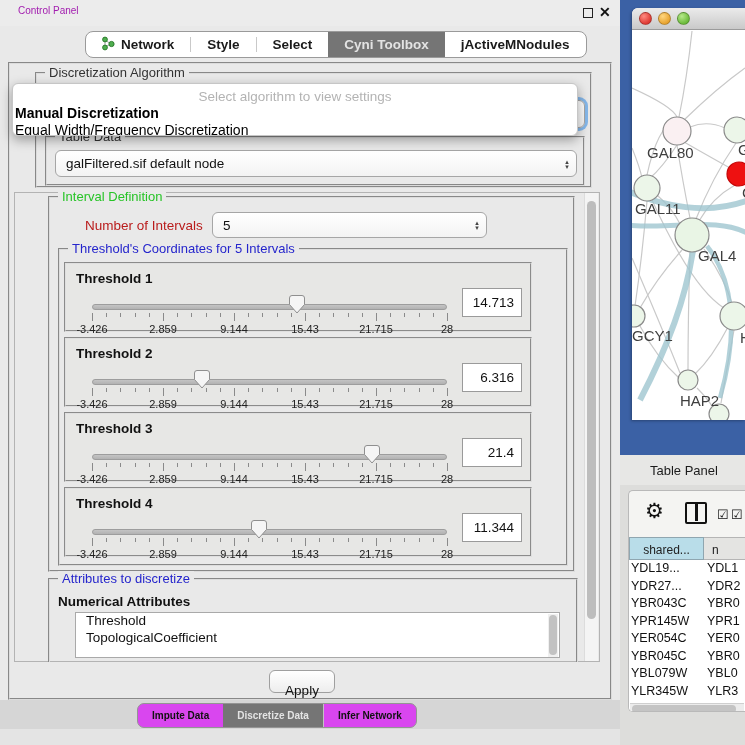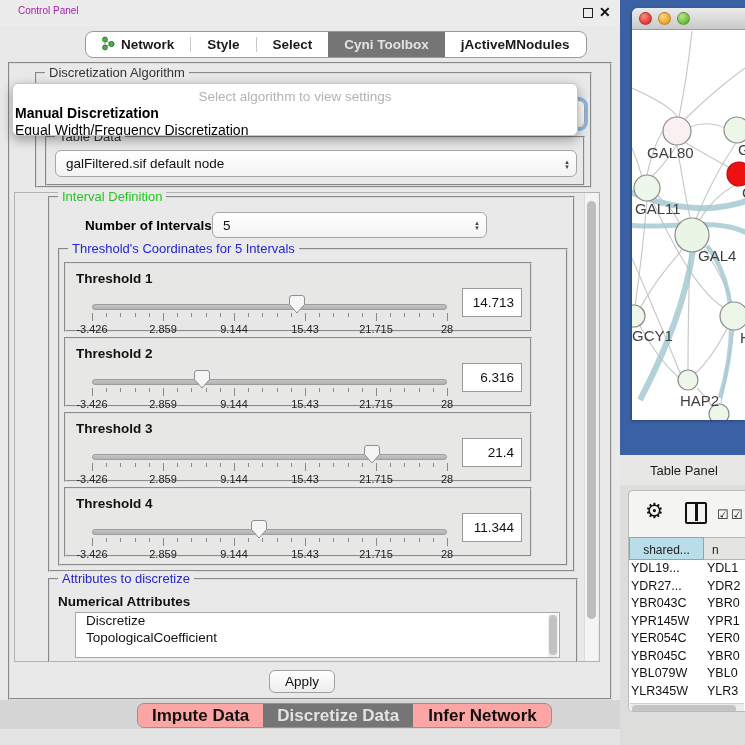"Number of Intervals" div.abs { color: #000000 -> #b91c1c; font-weight: bold -> normal }
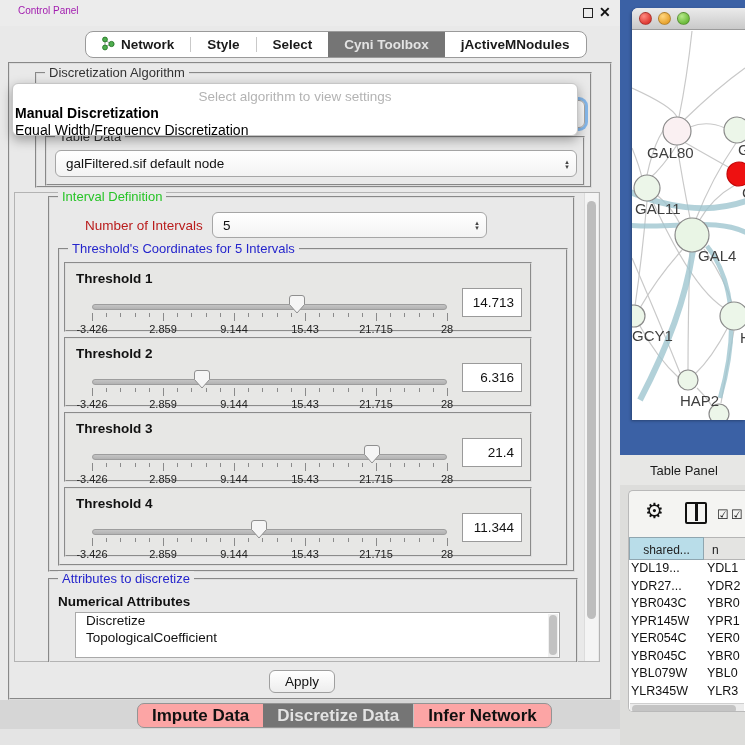"Discretize" div.li { text: Discretize -> Threshold }
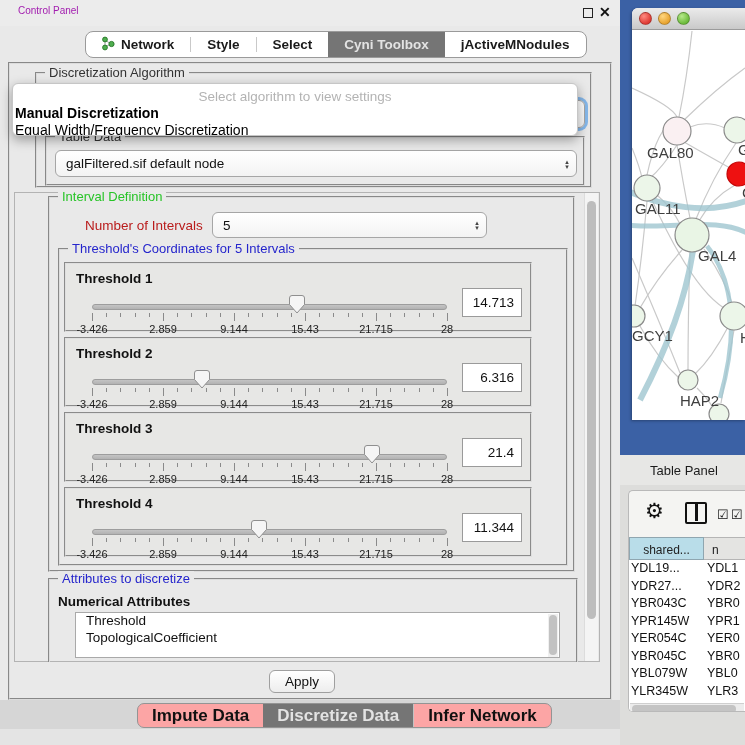"Apply" .apply-btn { padding-top: 3px -> 12px }
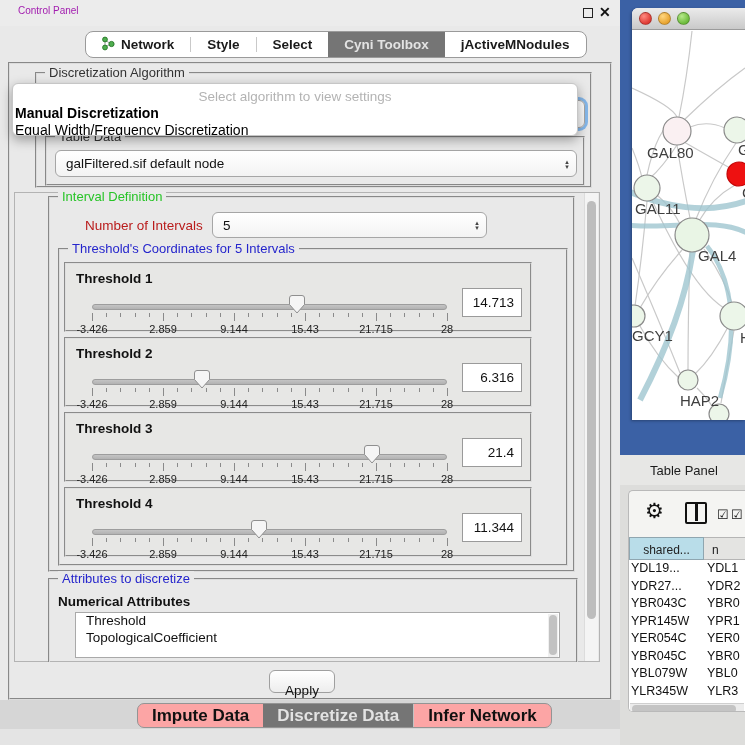"Impute Data" .btabs { background: #fca5a5 -> #d946ef; font-size: 17px -> 10px }
